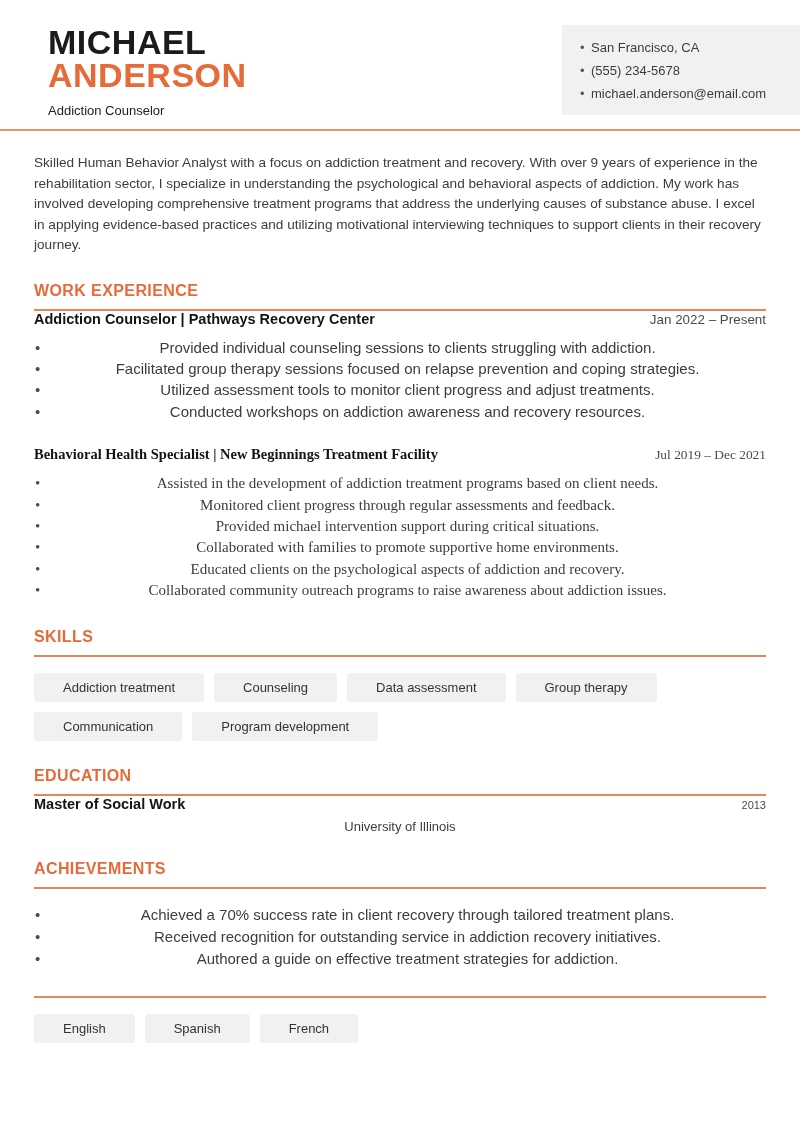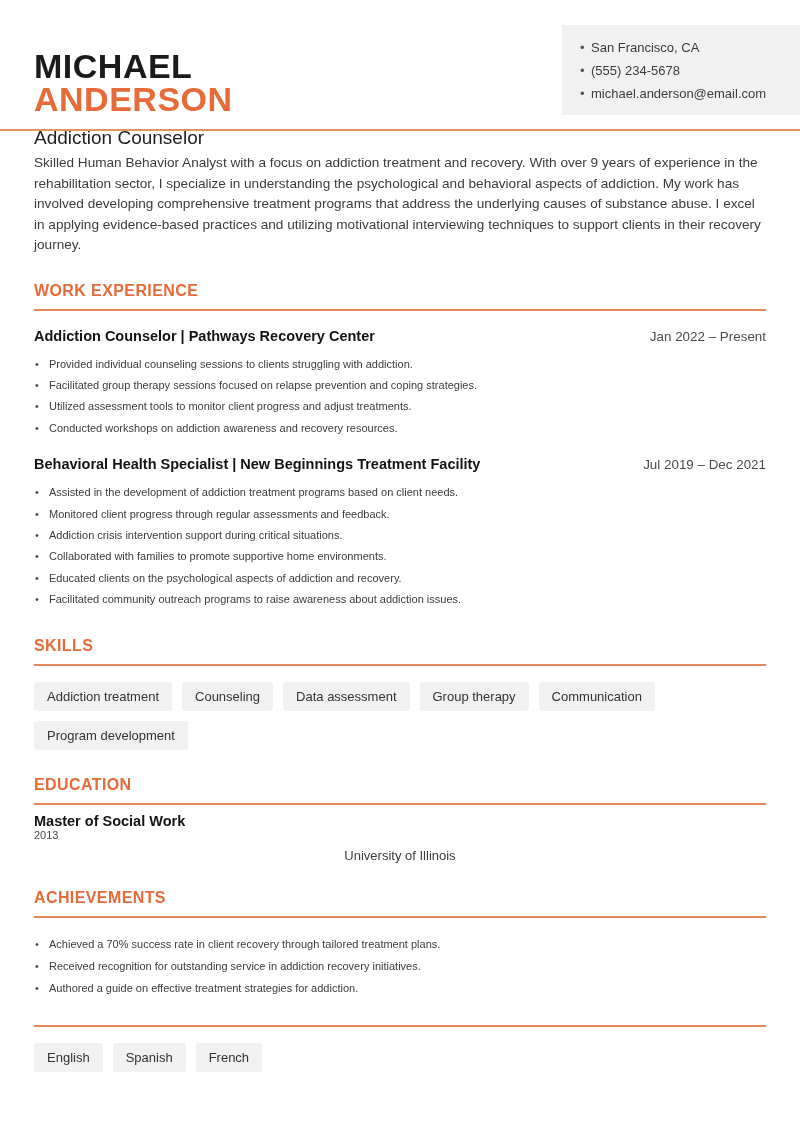"MICHAEL" .name-block { left: 34px -> 48px; margin-top: 24px -> none }
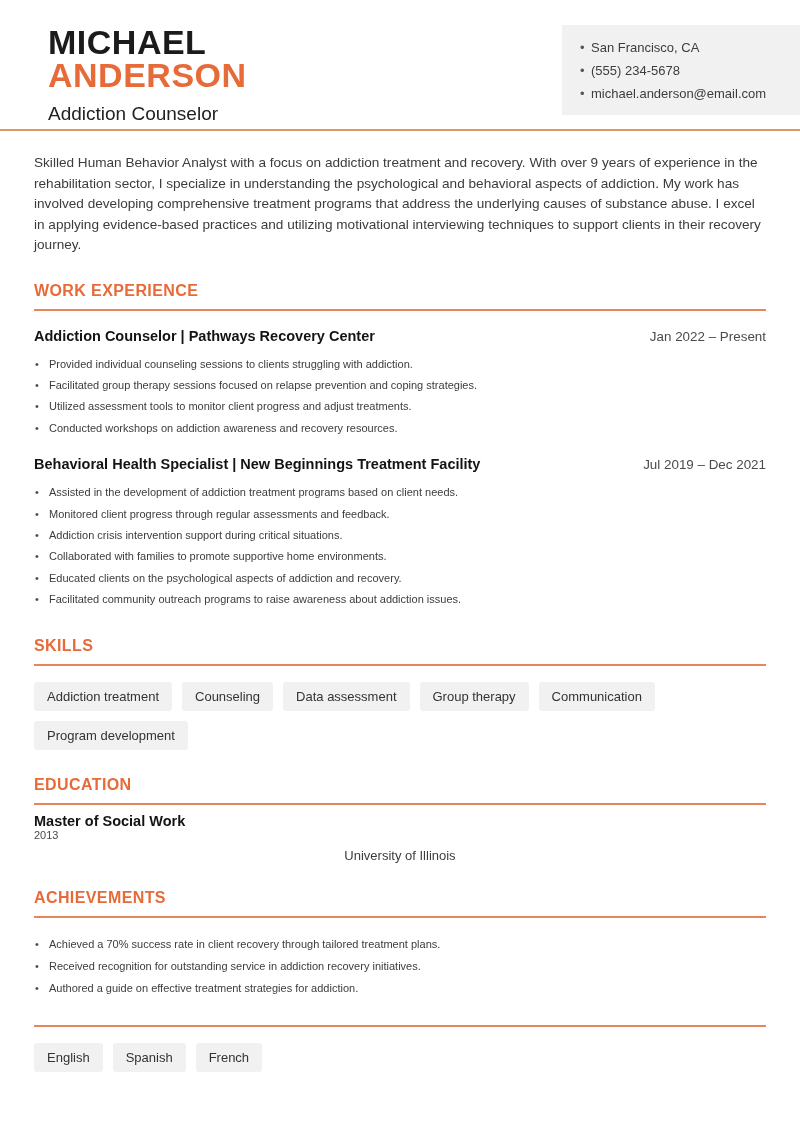"Addiction Counselor" .job-title { font-size: 19px -> 13px }
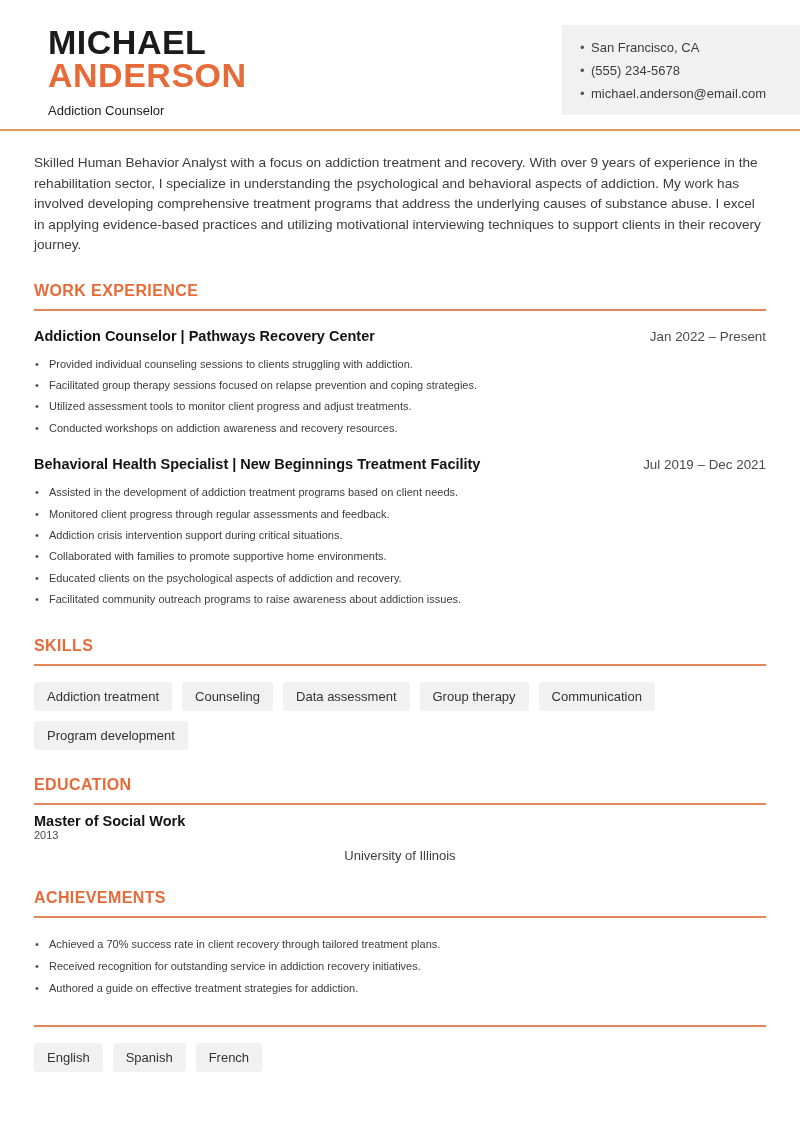"Addiction Counselor | Pathways Recovery" .job { margin-top: 17px -> none }
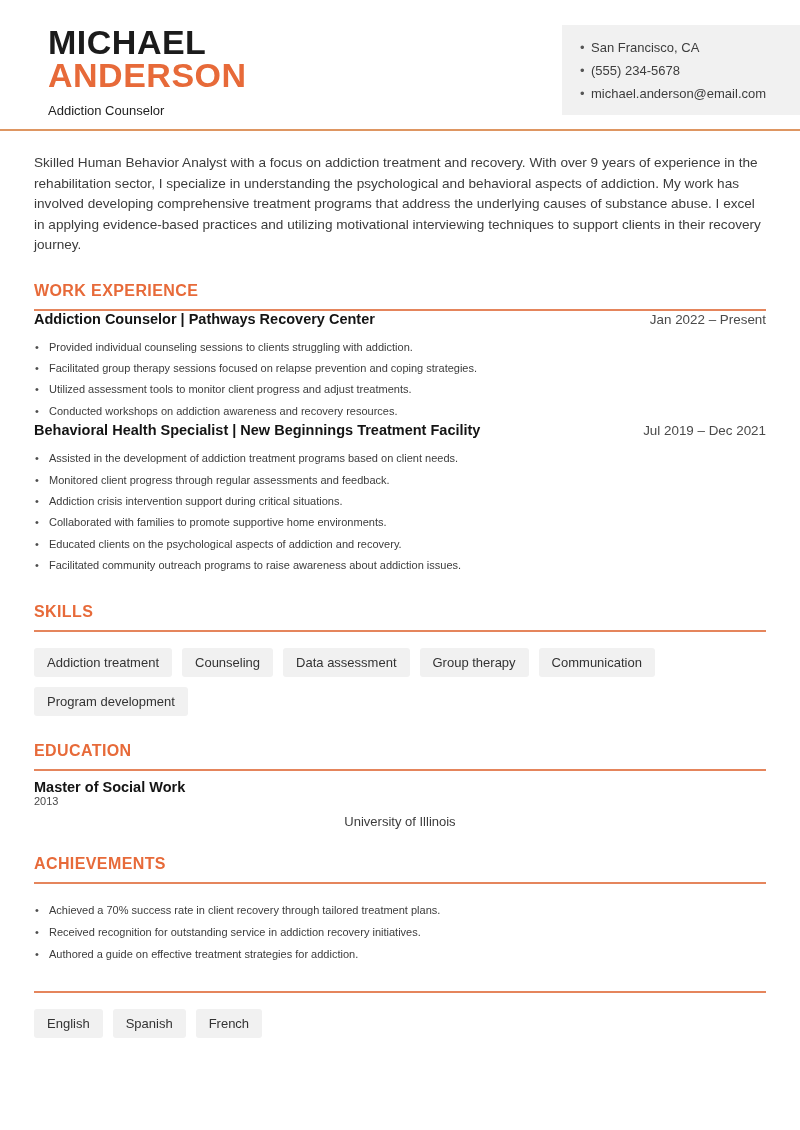"Provided individual counseling sessions" ul.bullets li { font-size: 11px -> 15px; text-align: none -> center }
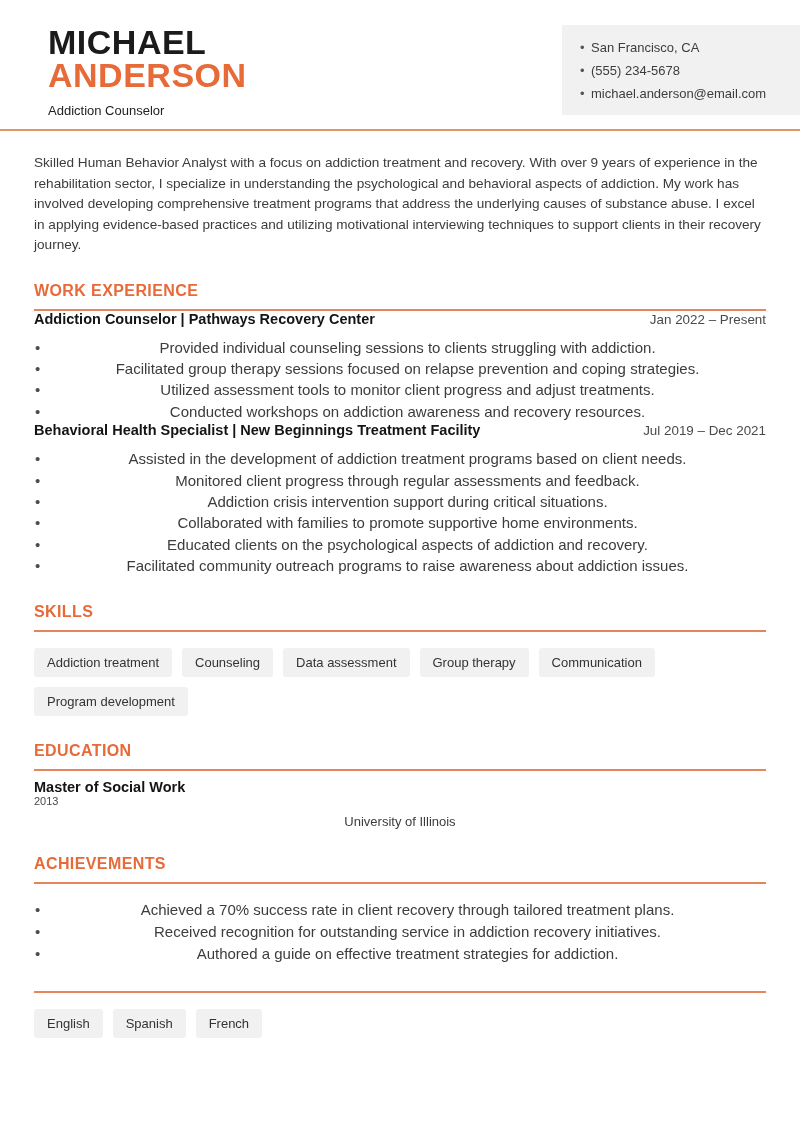"Behavioral Health Specialist | New" .job + .job { font-family: none -> Liberation Serif, serif; margin-top: none -> 24px }
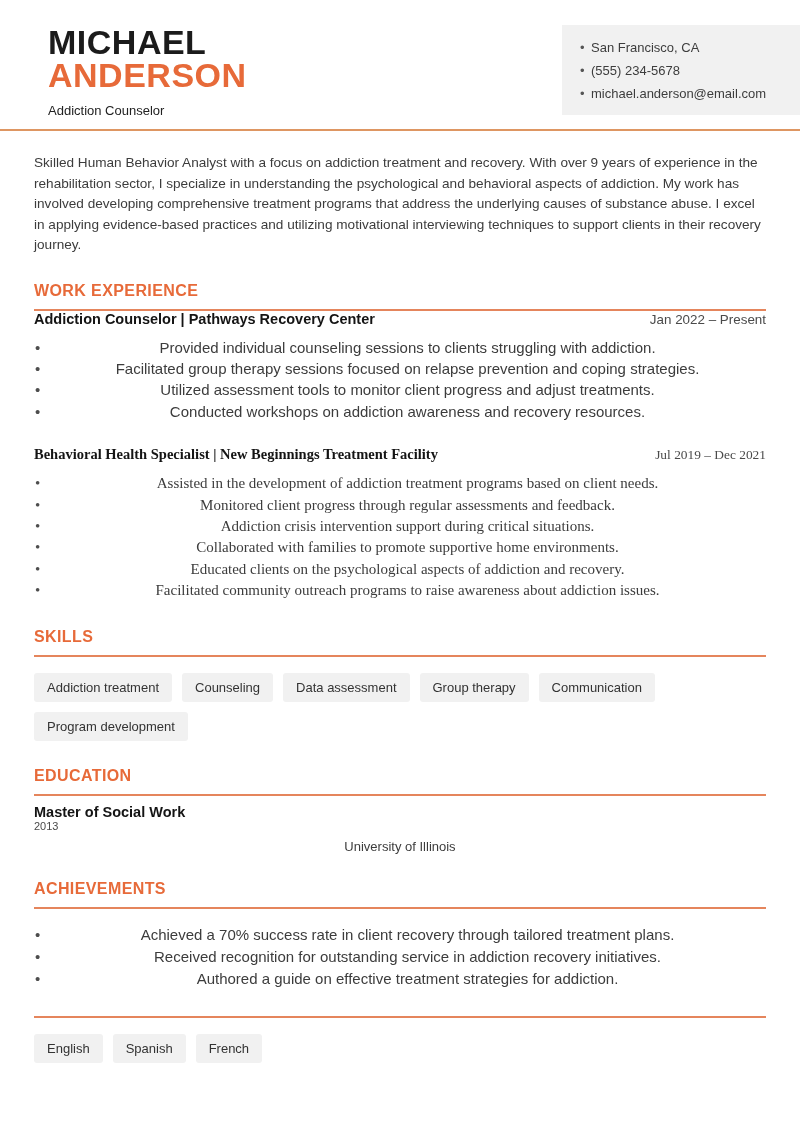"Addiction crisis intervention support" li { text: Addiction crisis -> Provided michael }
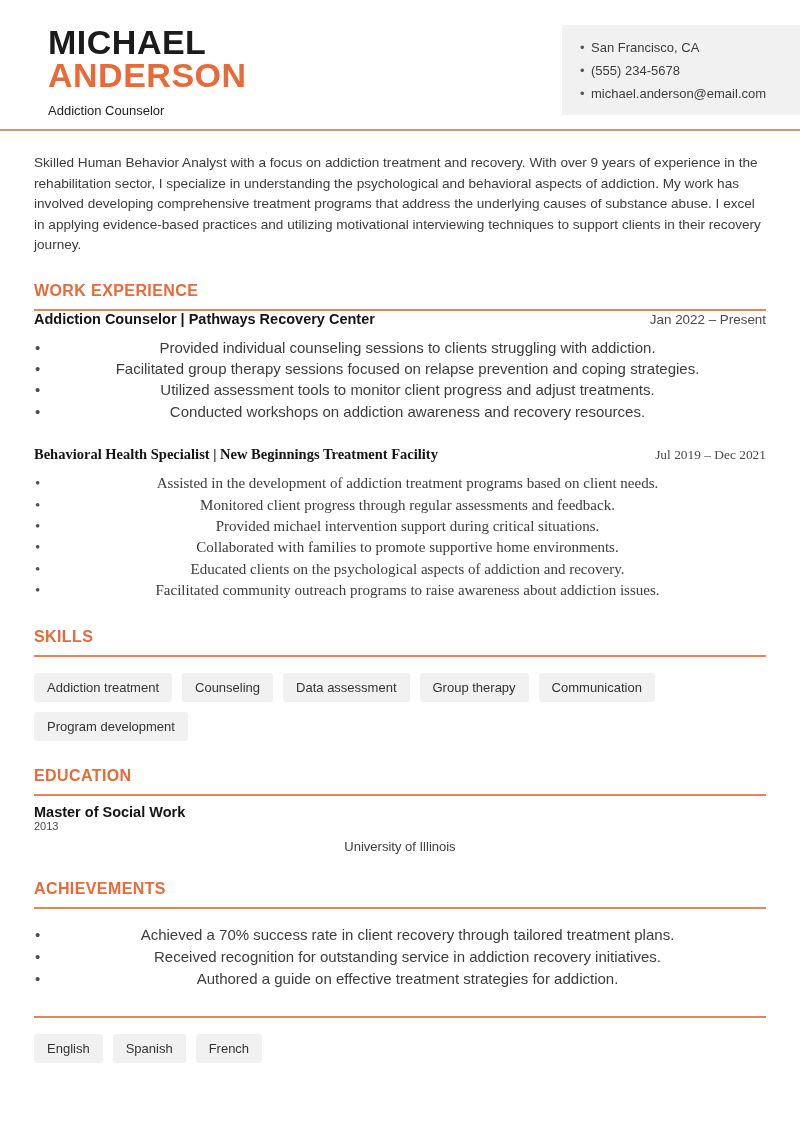"Facilitated community outreach programs" li { text: Facilitated -> Collaborated }
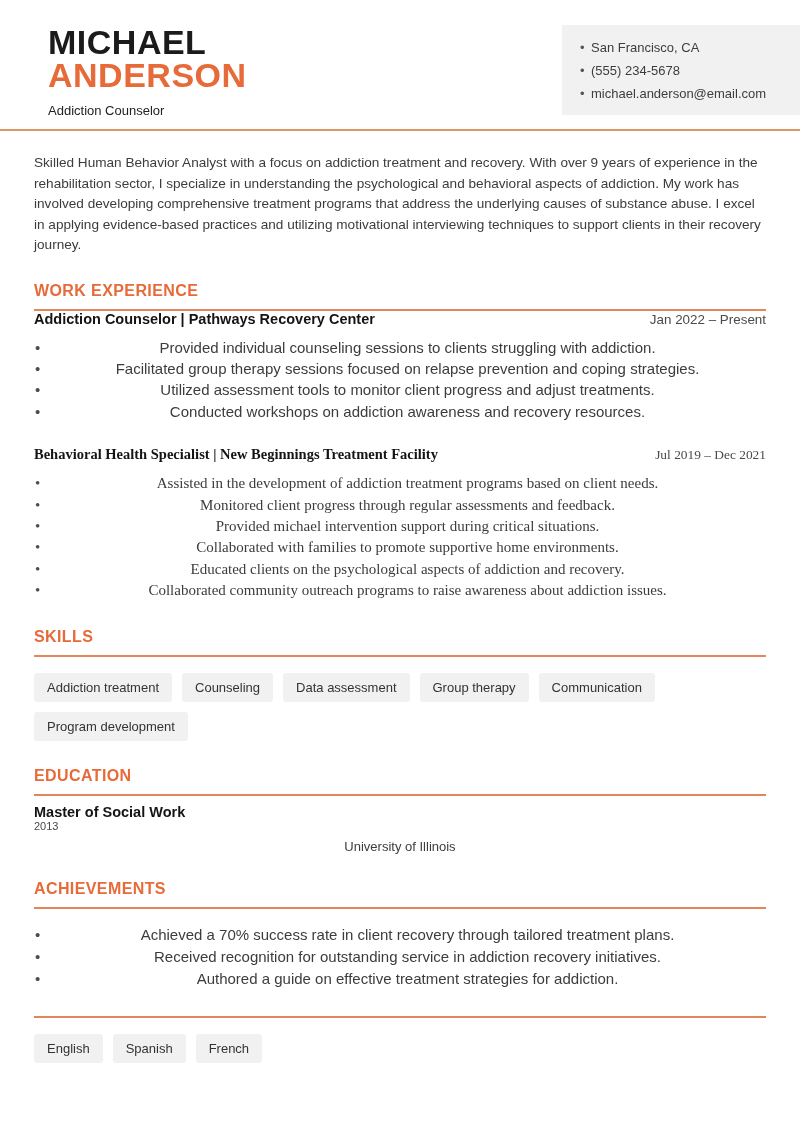"Addiction treatment" .tag { padding: 8px 13px -> 8px 29px }
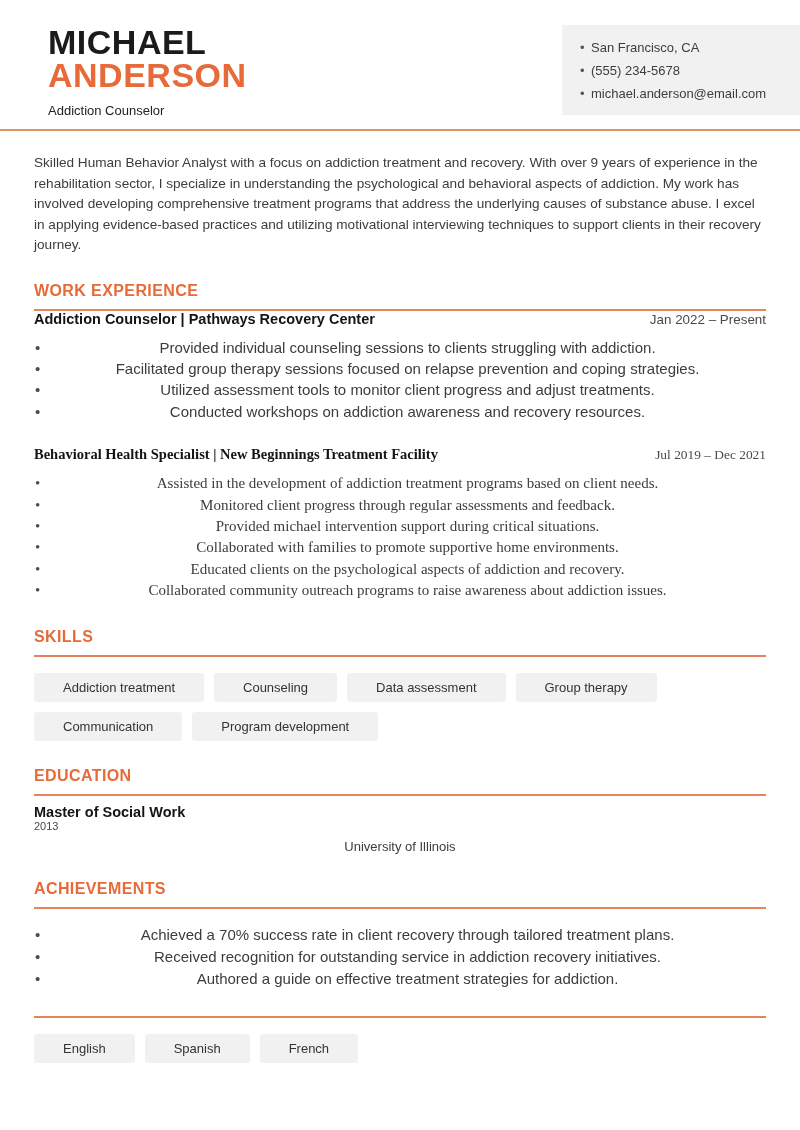"Master of Social Work" .edu-head { flex-direction: column -> none; margin-top: 8px -> 0 }
